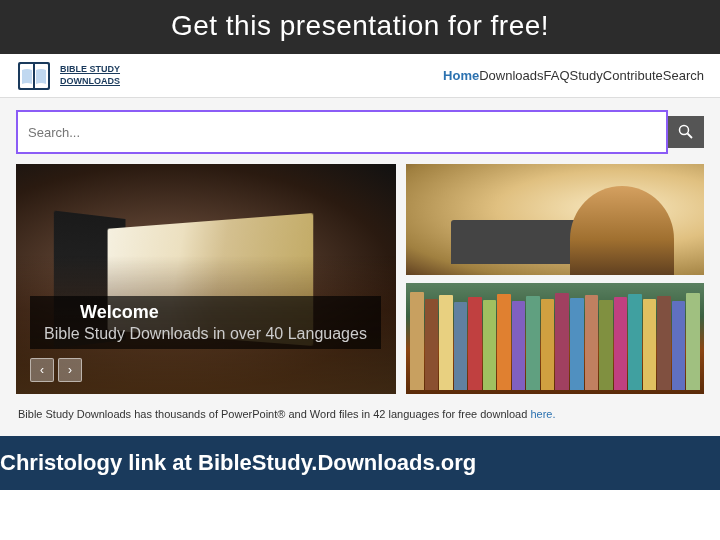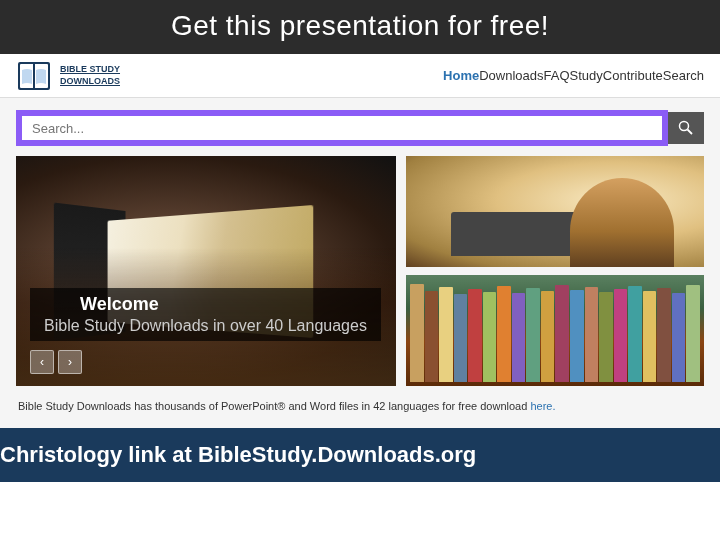"Search..." .search-input { border: 6px solid #8b5cf6 -> 2px solid #8b5cf6; height: 36px -> 44px }
